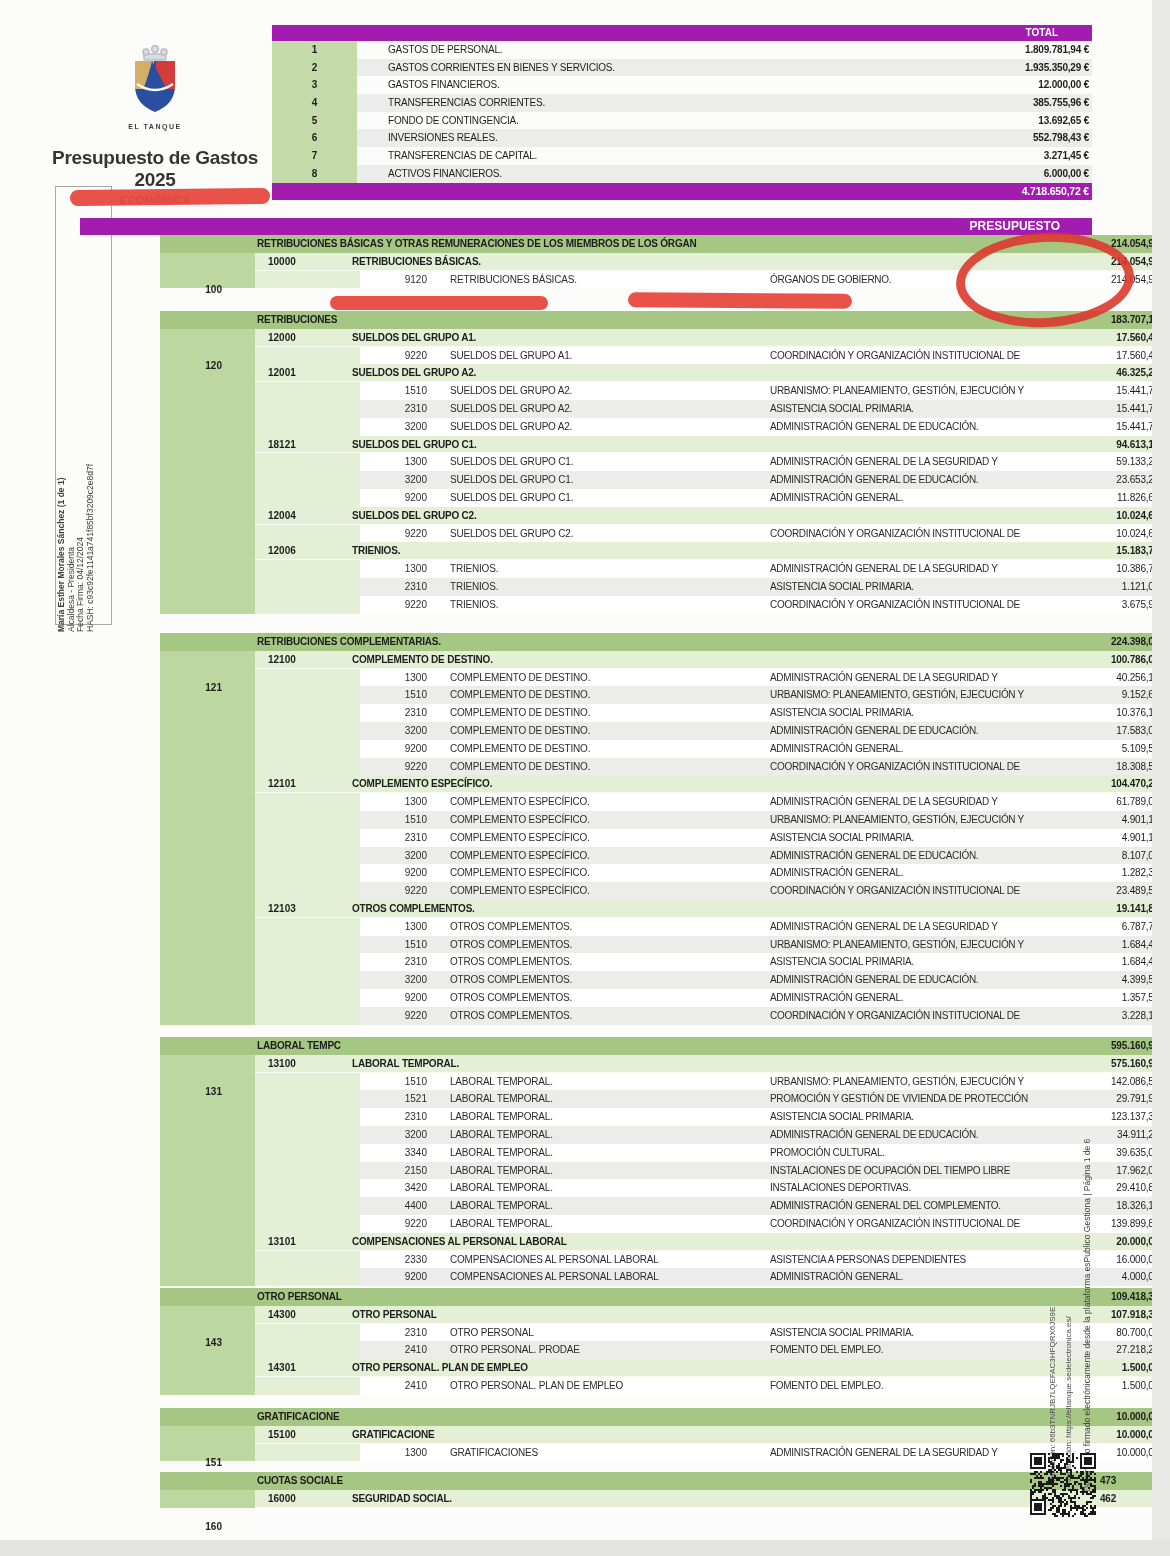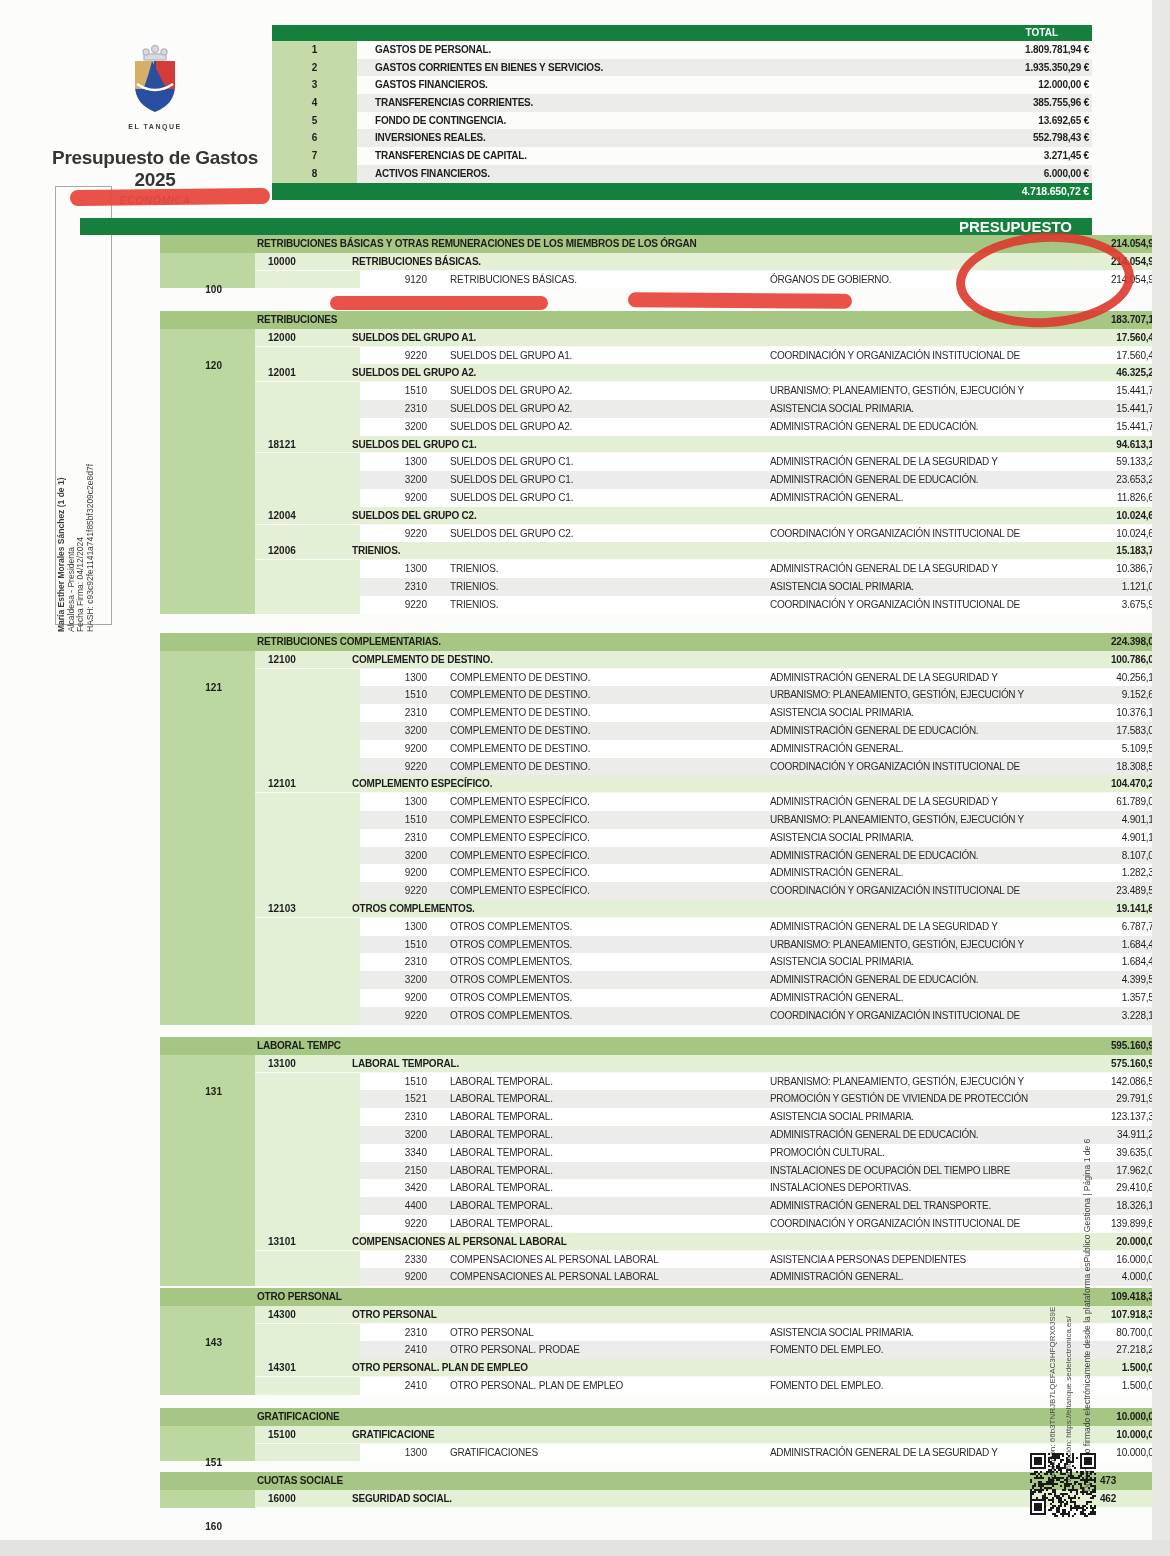"TOTAL" .bar { background: #15803d -> #a21caf }
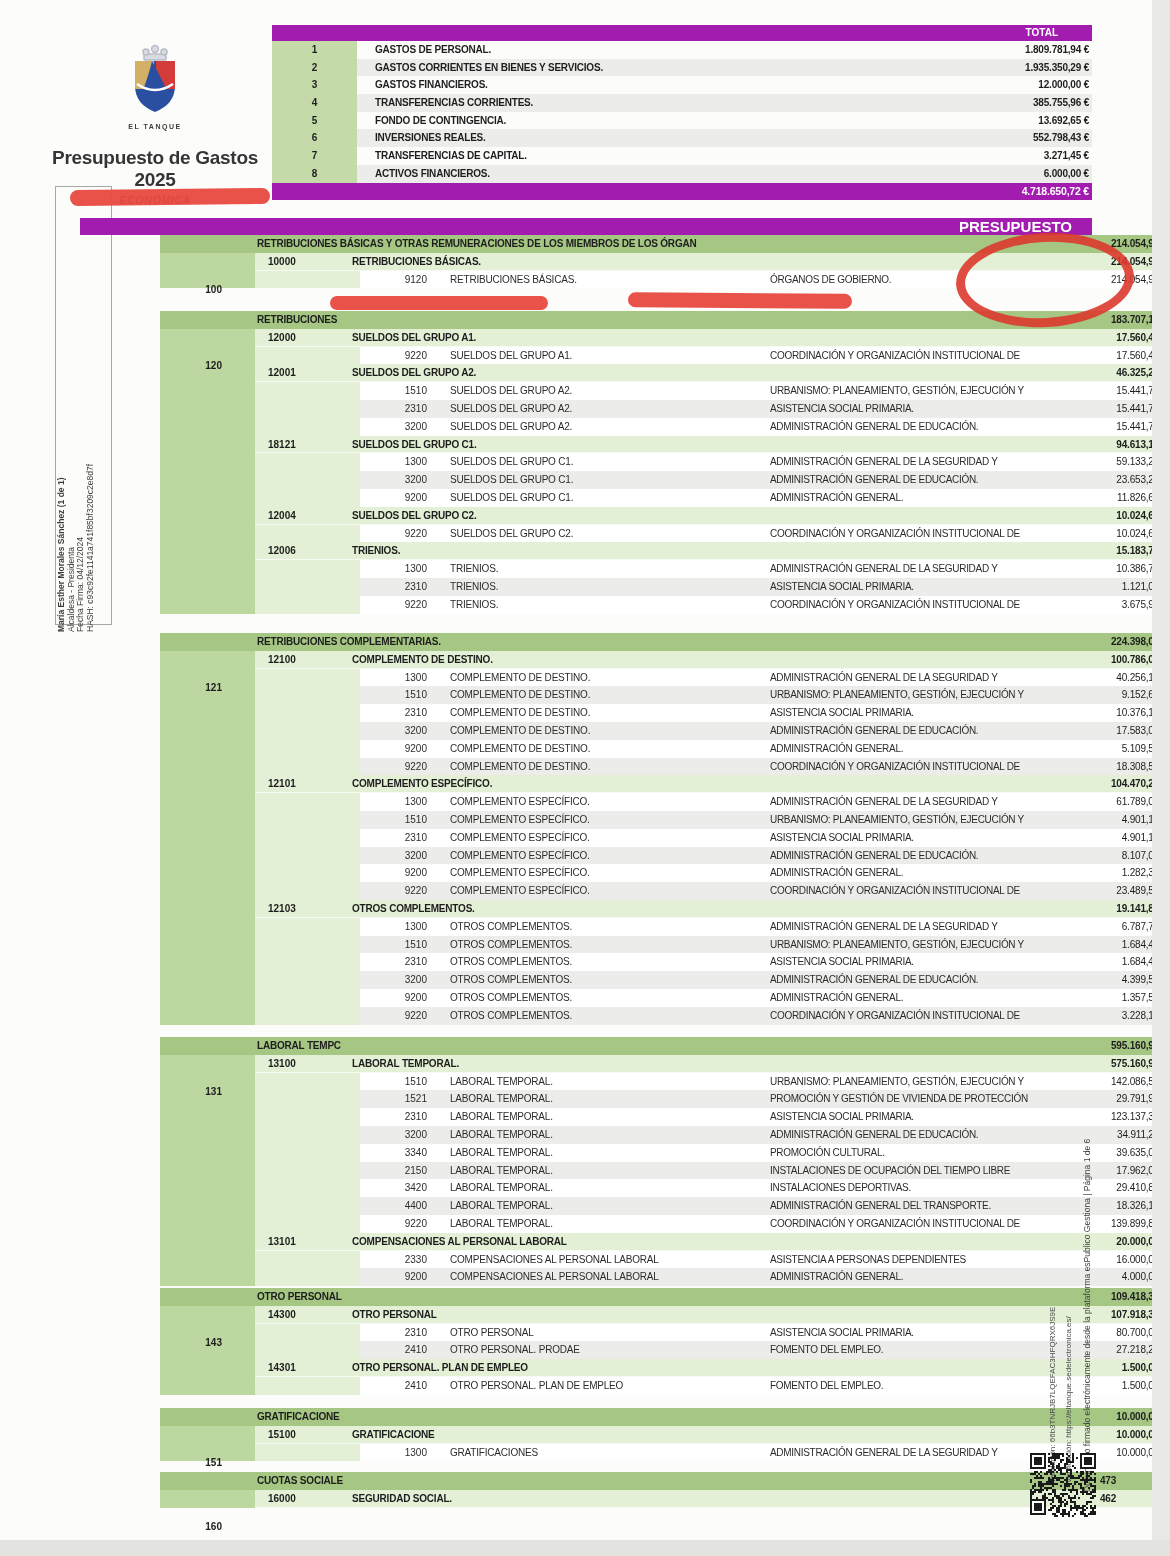"GASTOS DE PERSONAL." .srow .lbl { font-weight: 700 -> 400; left: 103px -> 116px }
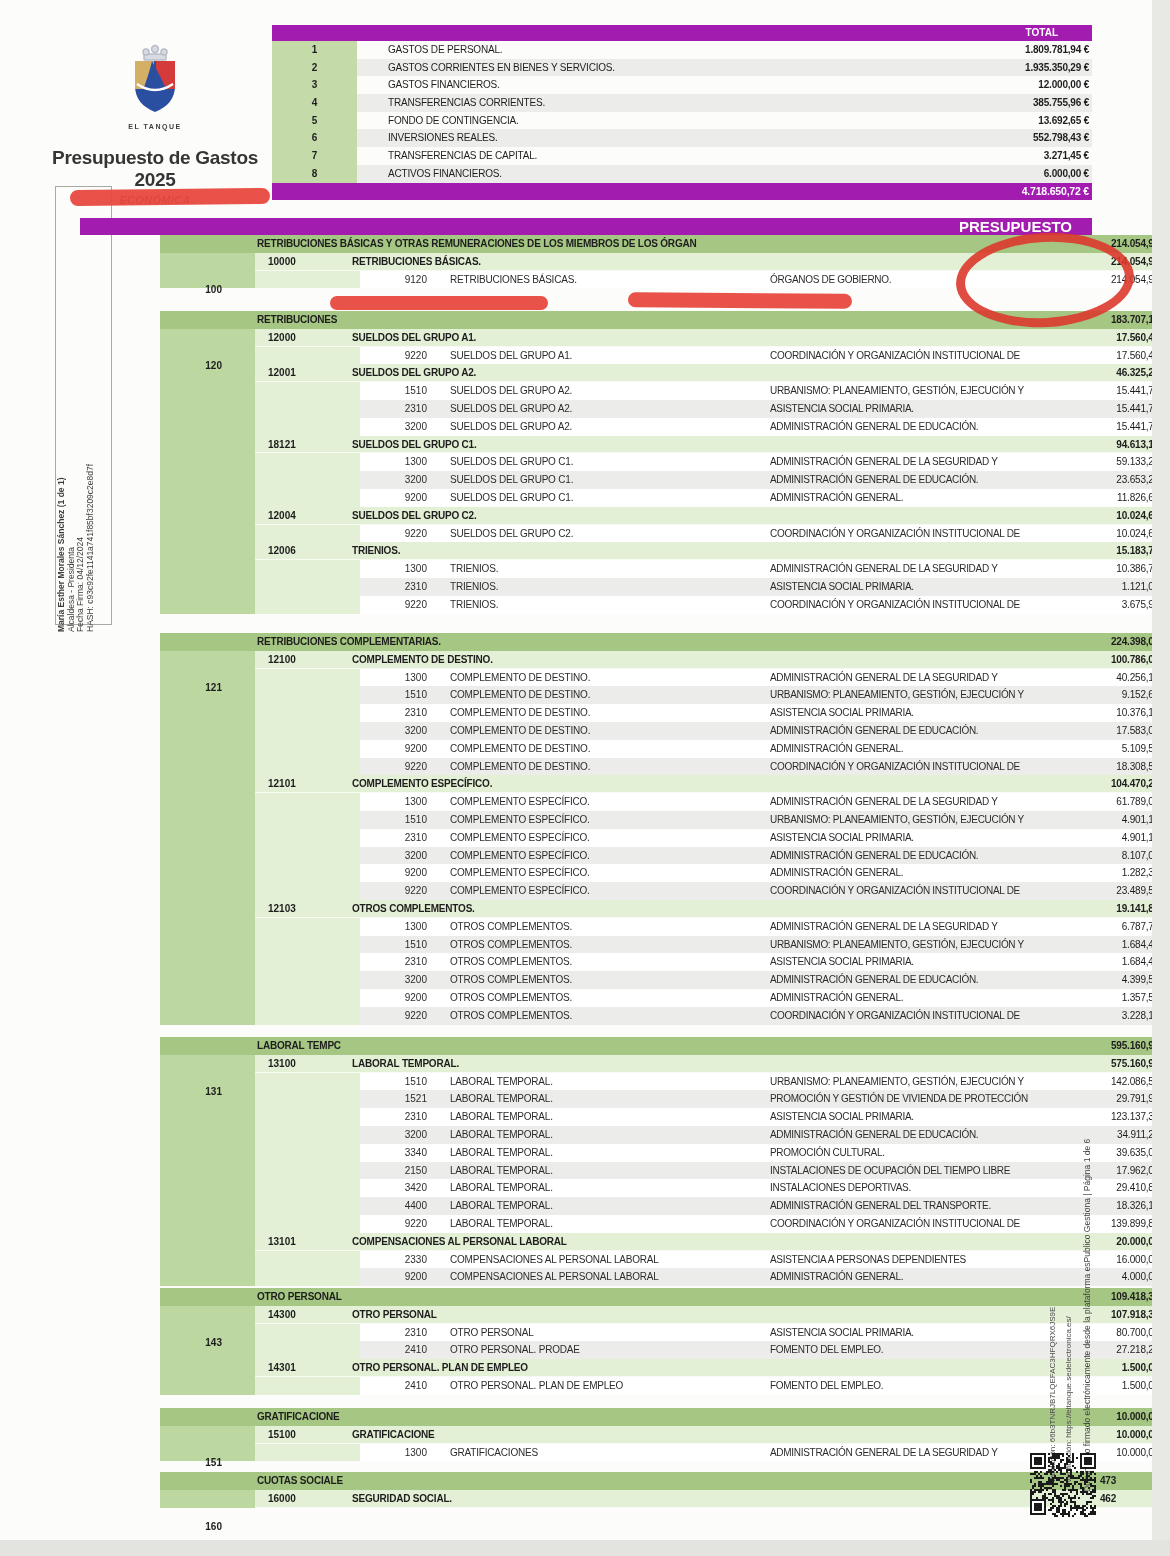"PRESUPUESTO" #budget-head { font-size: 15px -> 12px; padding-right: 20px -> 32px }
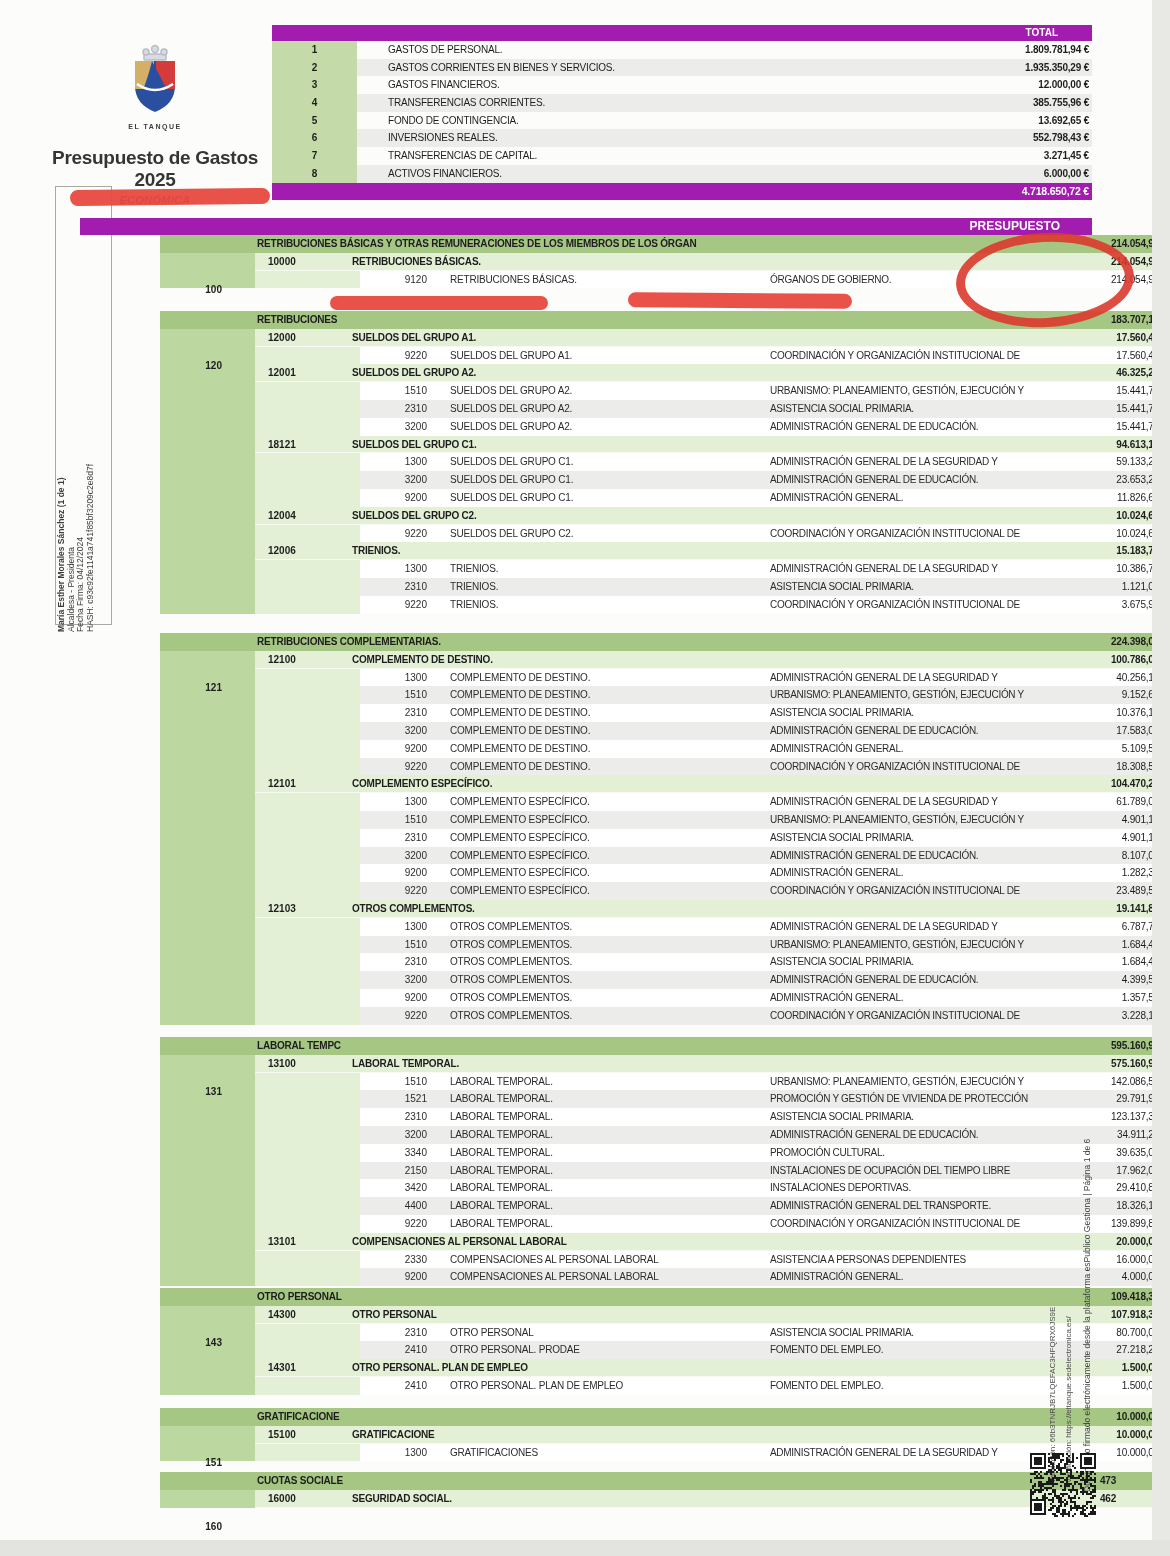"ADMINISTRACIÓN GENERAL DEL TRANSPORTE." div.cell { text: TRANSPORTE -> COMPLEMENTO }
